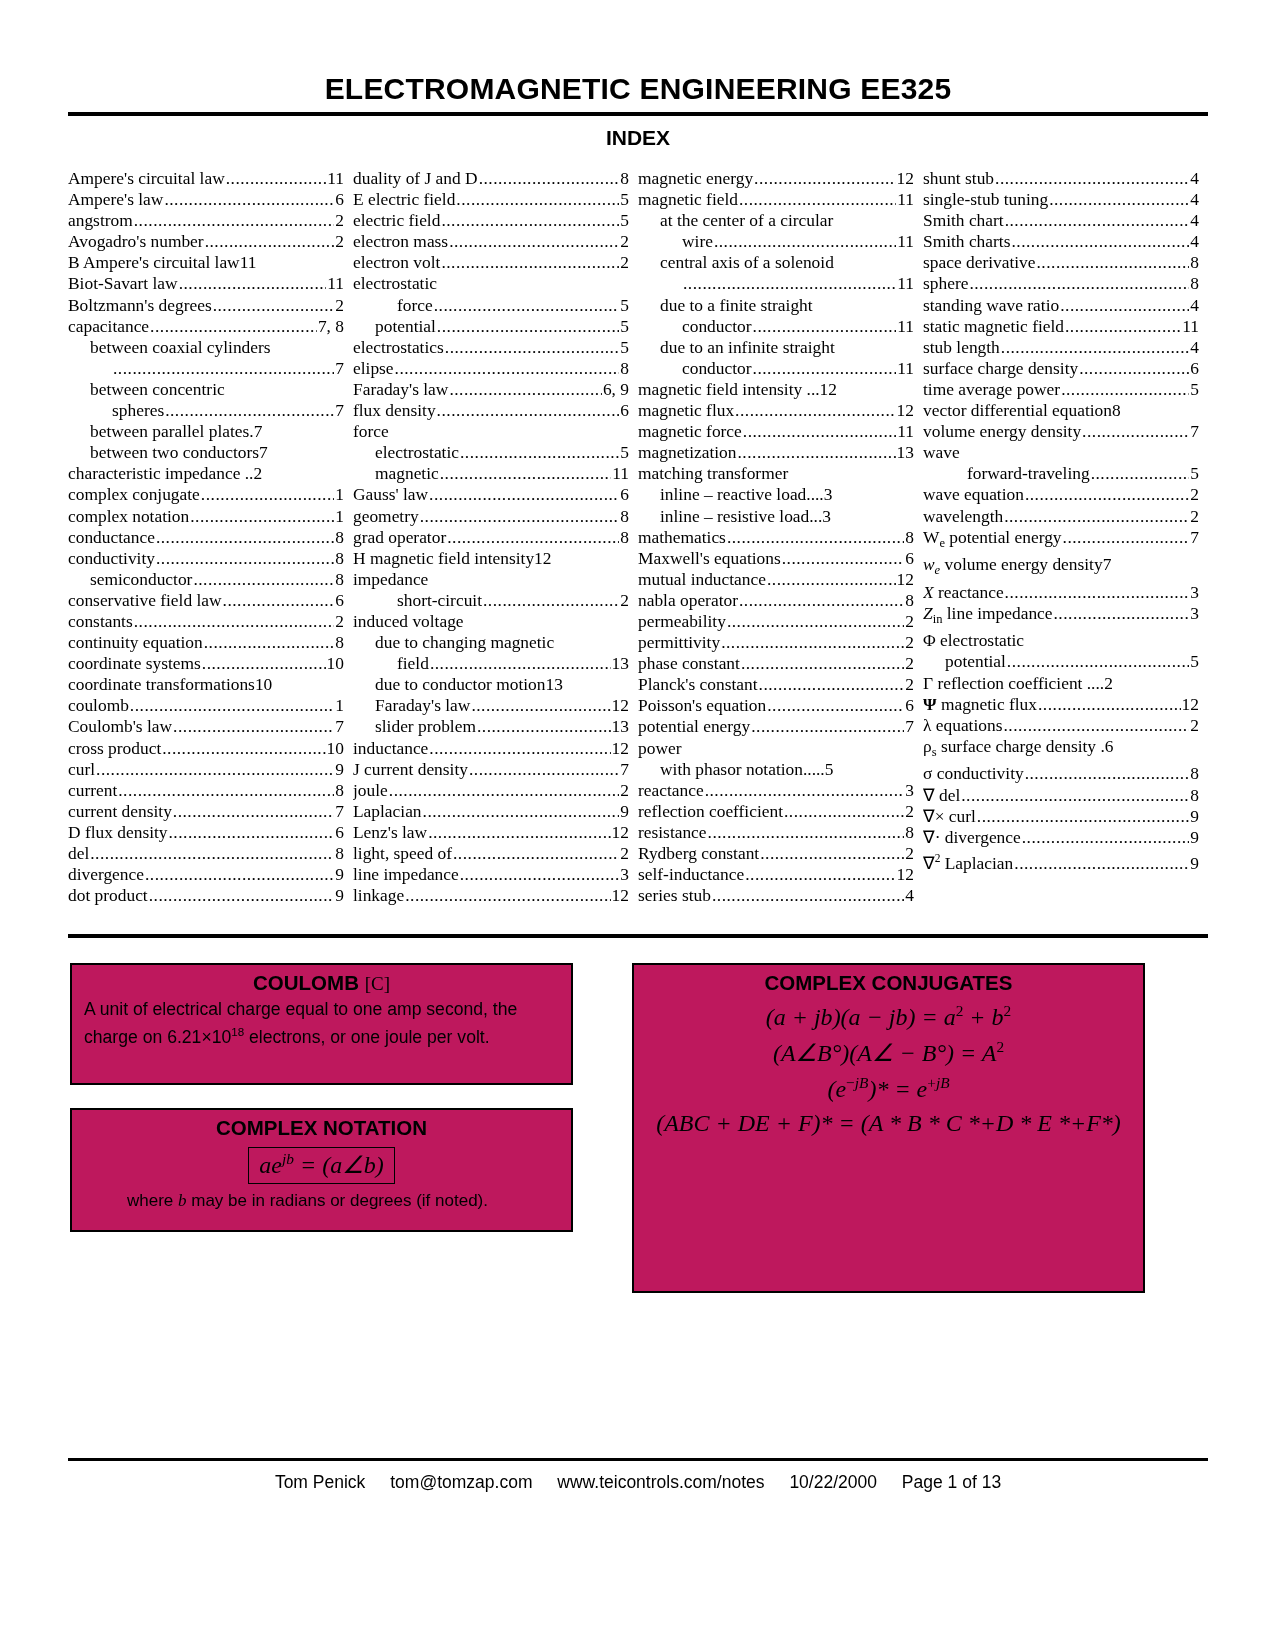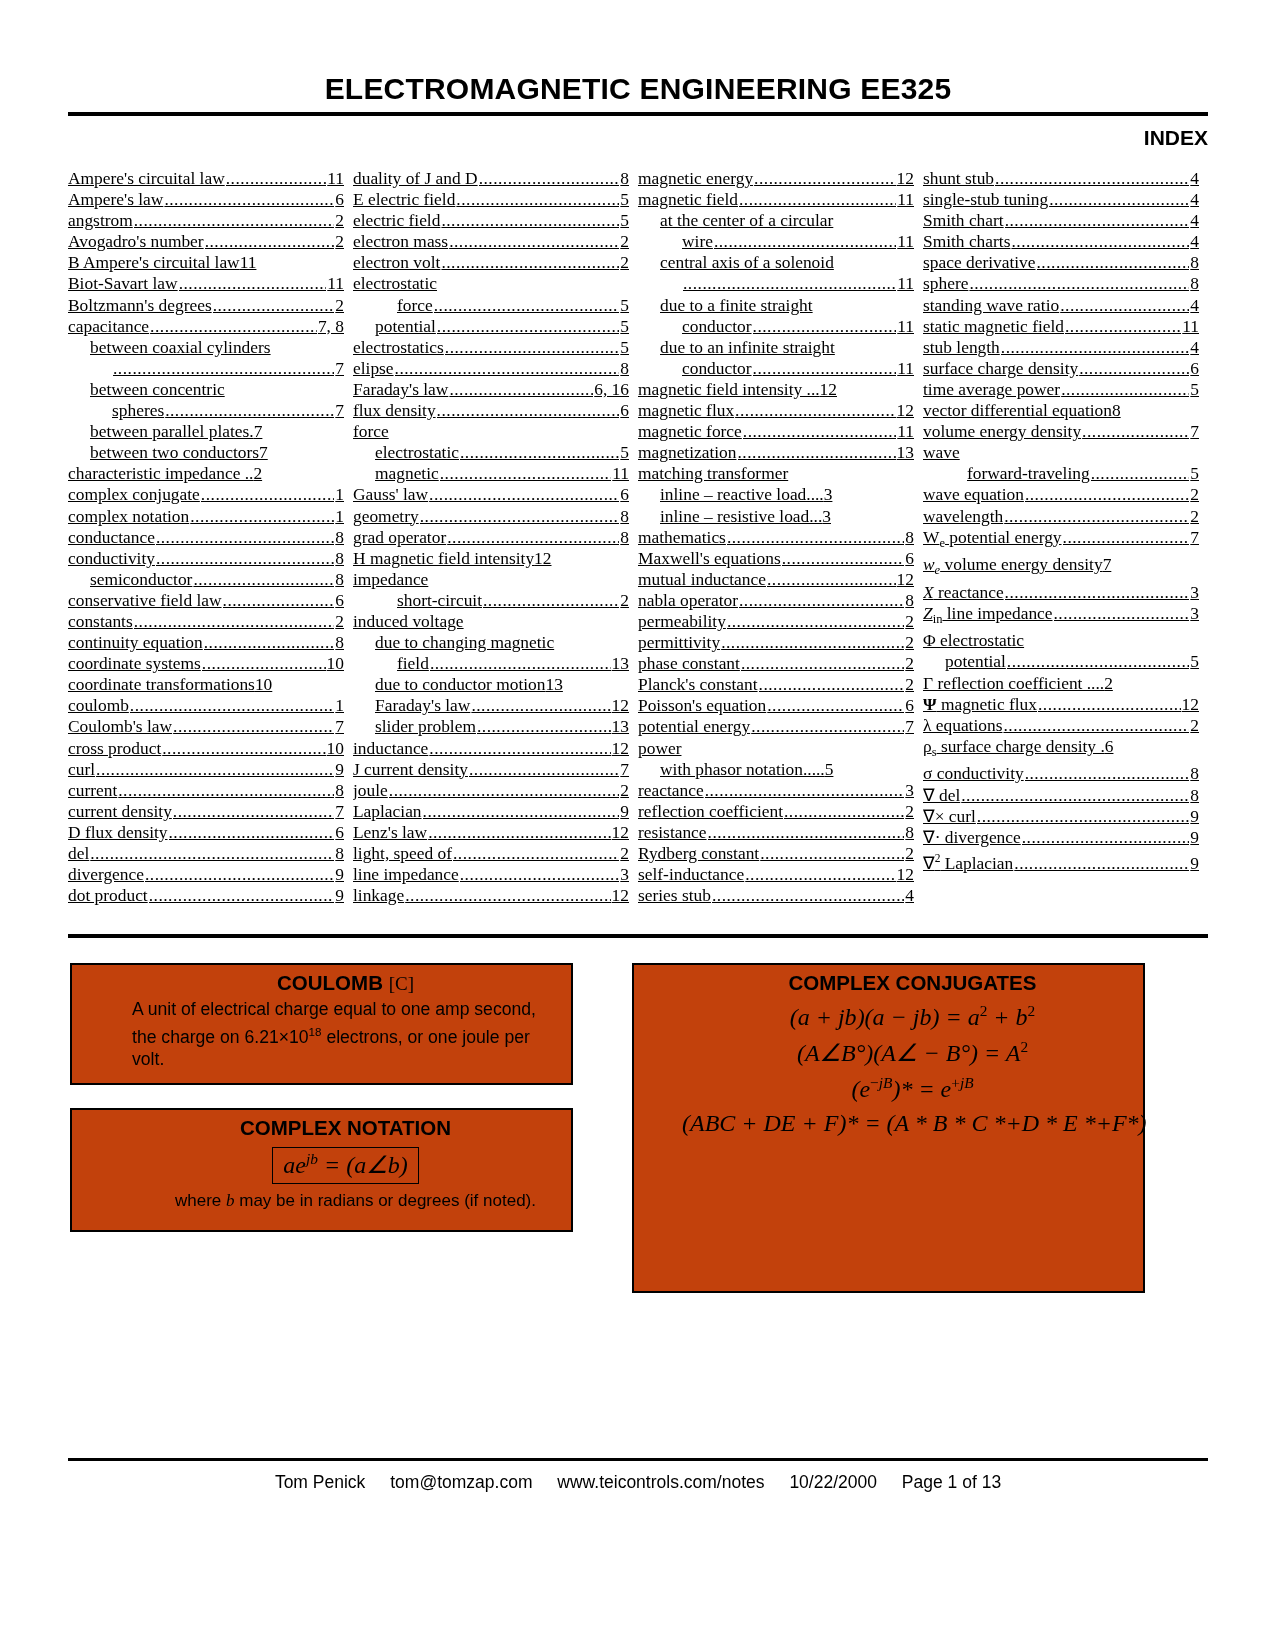"INDEX" .index-title { text-align: right -> center }
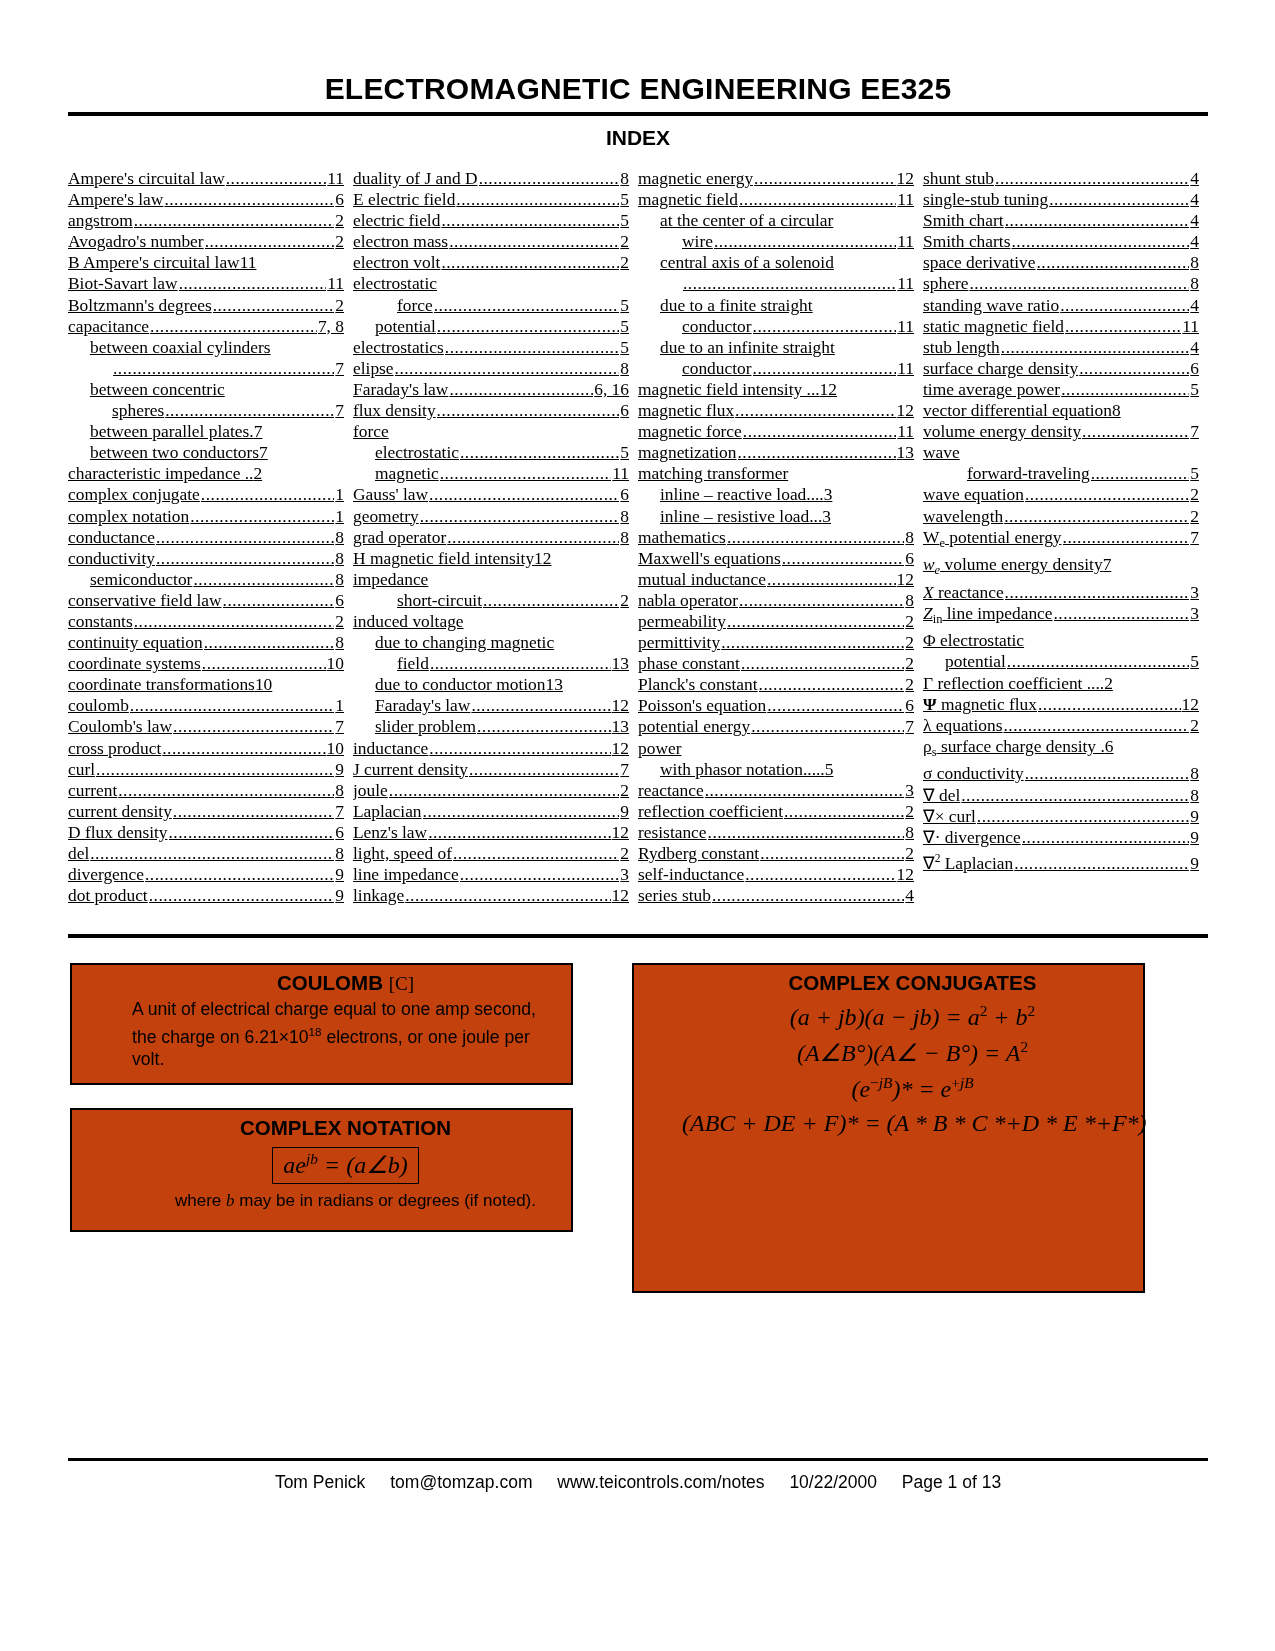"Ampere's circuital law" .index-area { text-decoration: underline -> none }
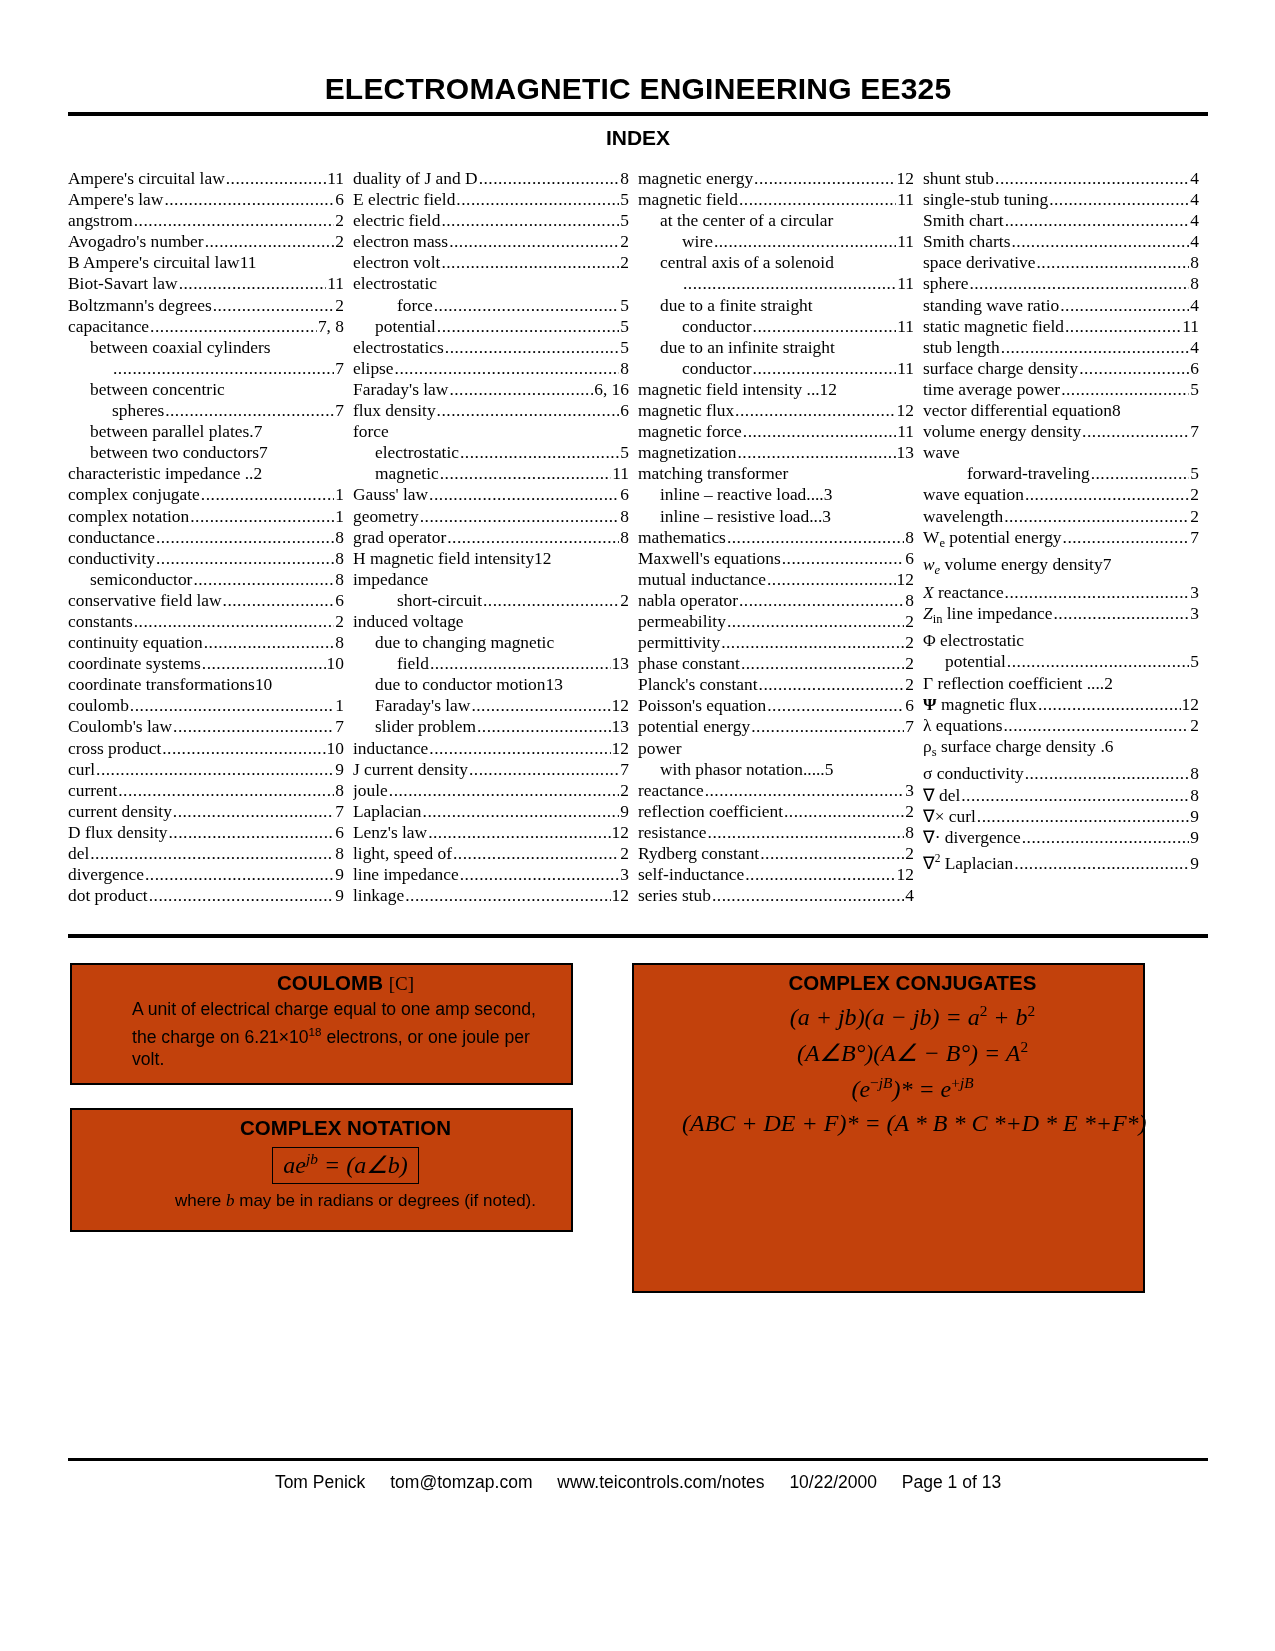"6, 16" span.pg { text: 16 -> 9 }
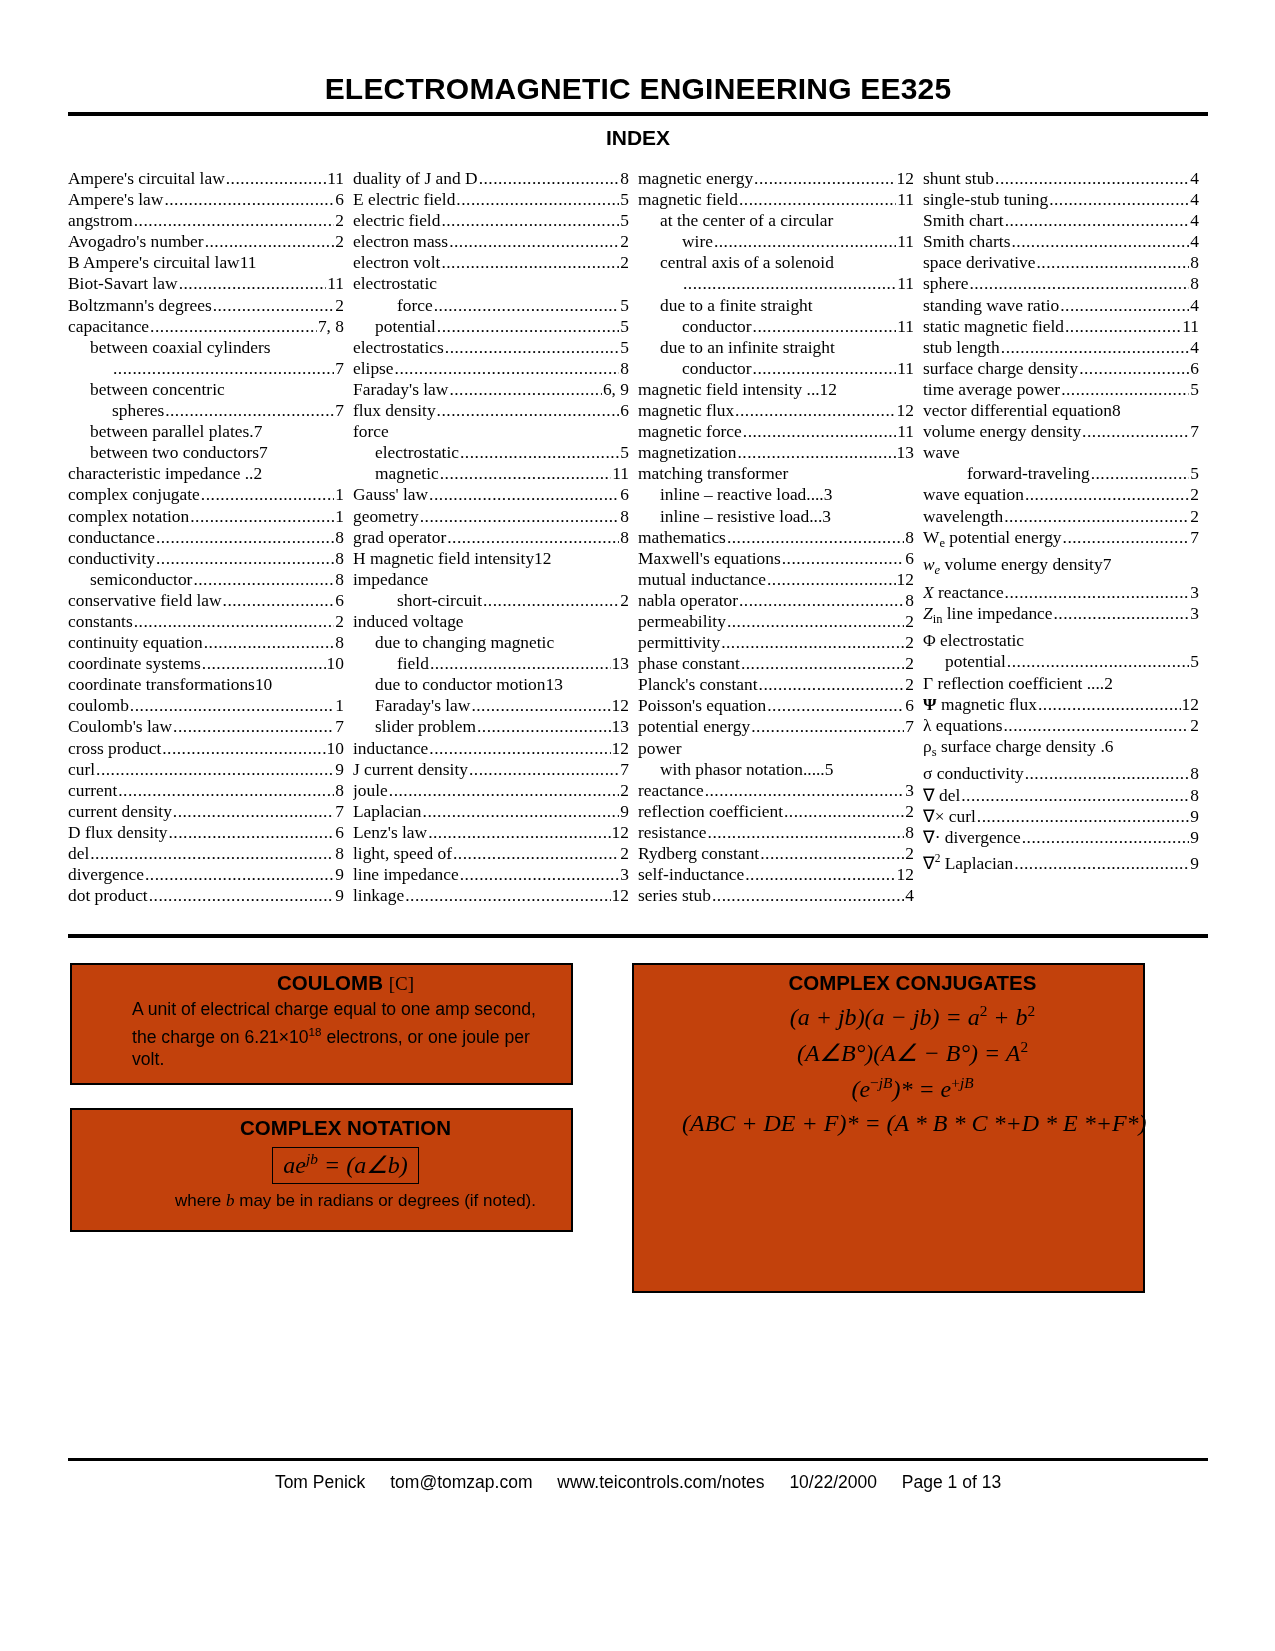"COULOMB [C]" .box { background: #c2410c -> #be185d; padding-left: 48px -> none }
